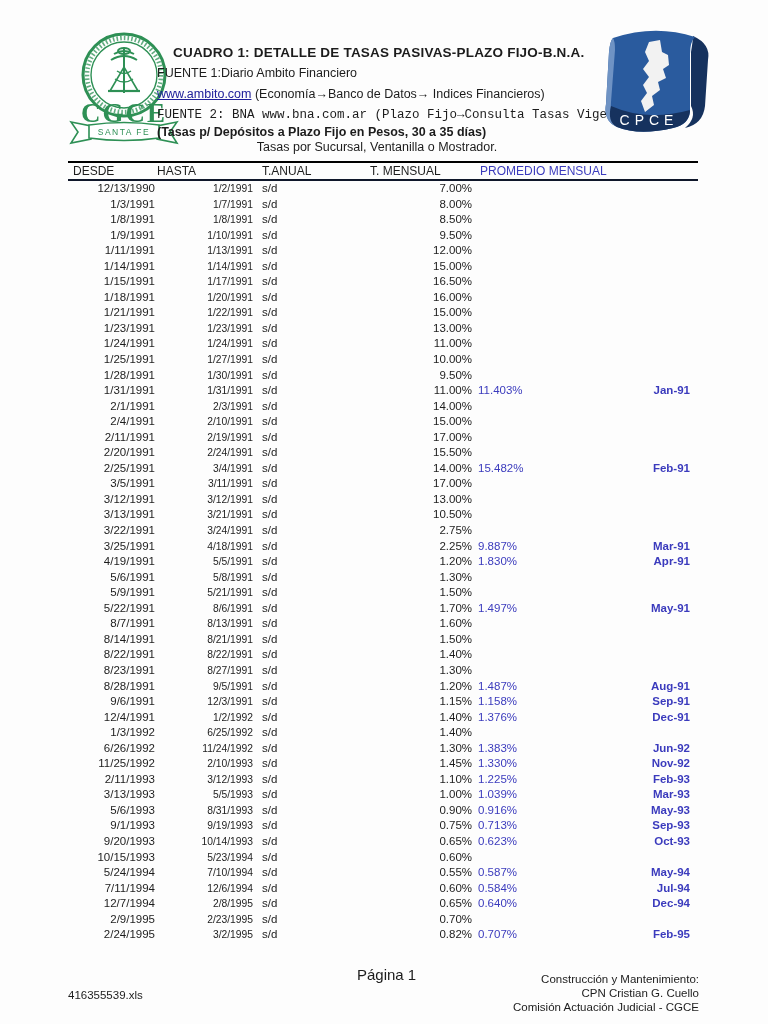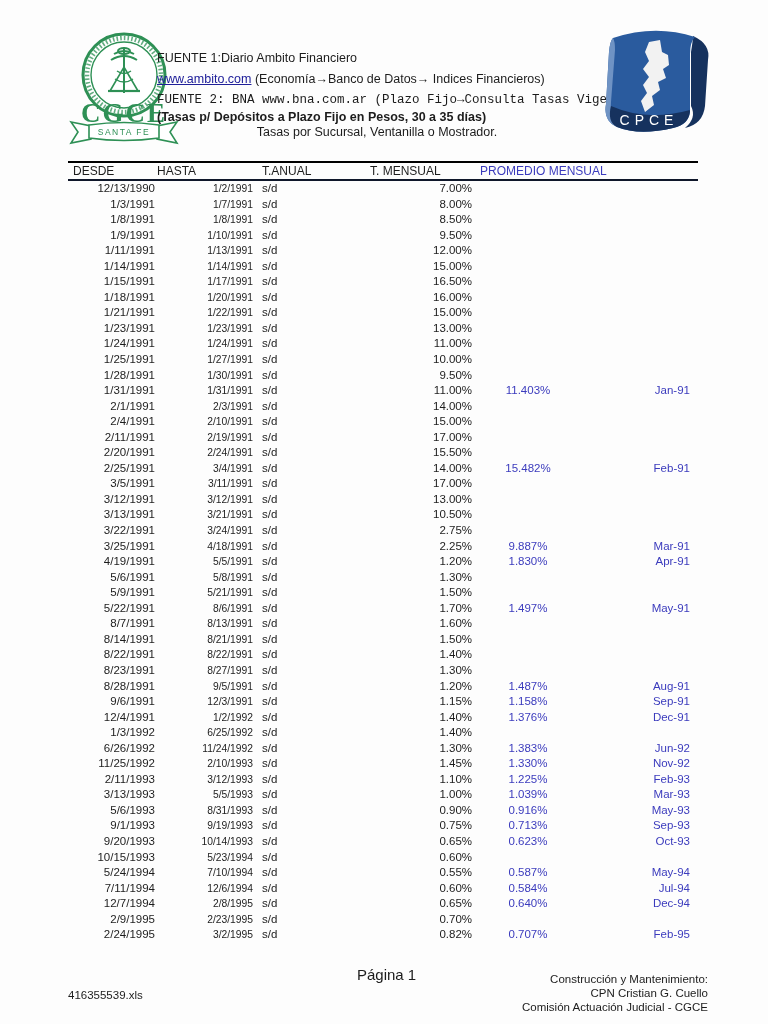"CUADRO 1: DETALLE DE TASAS" div.doc-title { html: none -> <div>CUADRO 1: DETALLE DE TASAS PASIVAS-PLAZO FIJO-B.N.A.</div> }
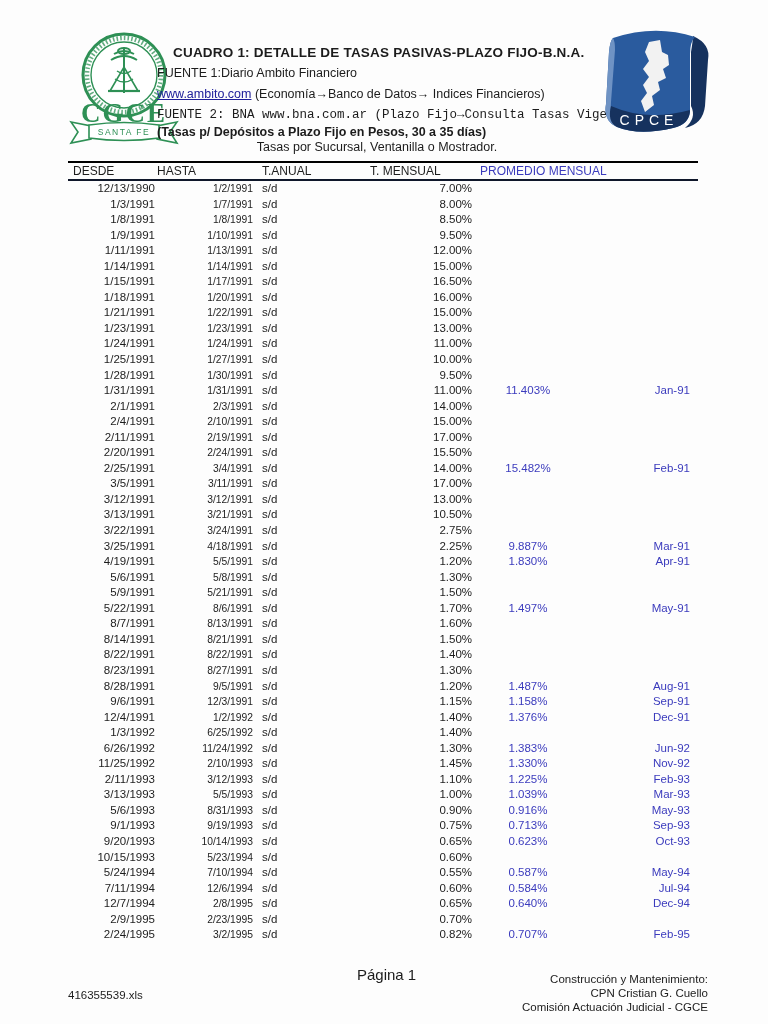"11.403%" .c-prom { text-align: center -> left }
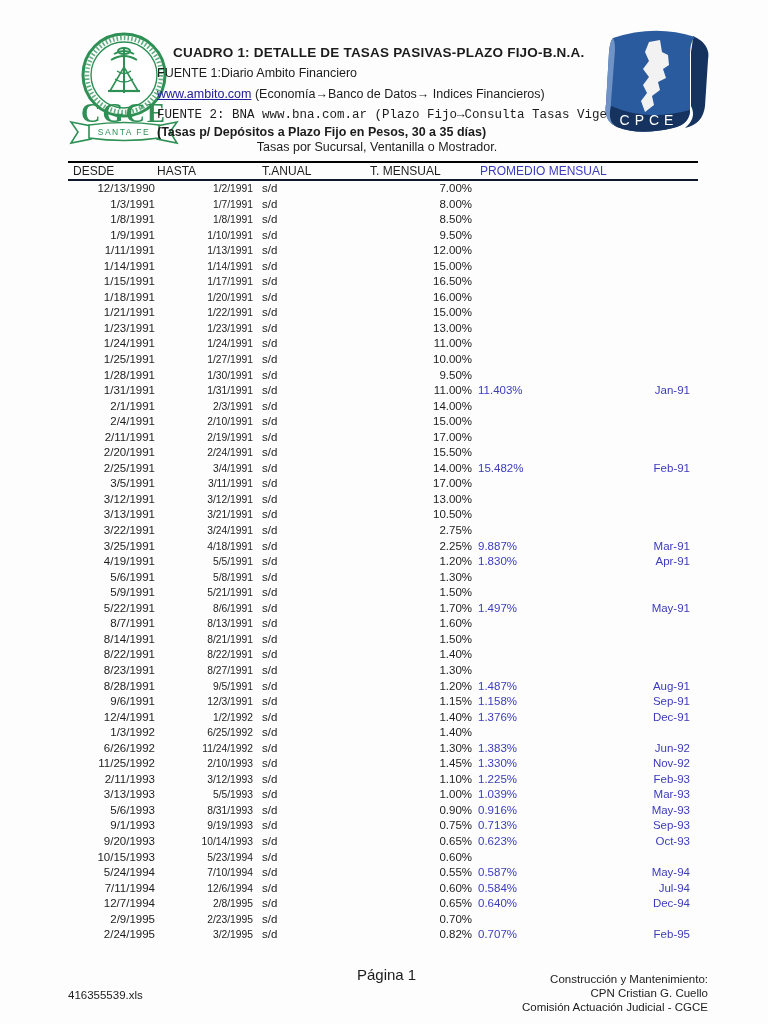"Jan-91" .c-month { font-weight: none -> bold }
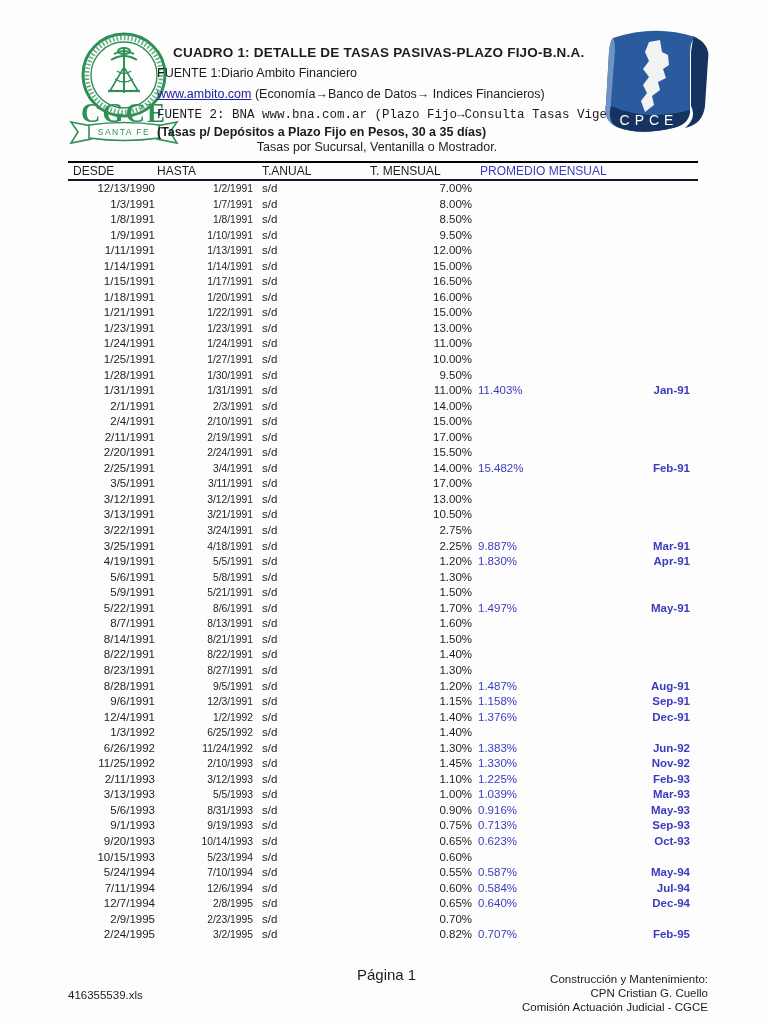"Construcción y Mantenimiento:" .f-credits { right: 60px -> 69px }
